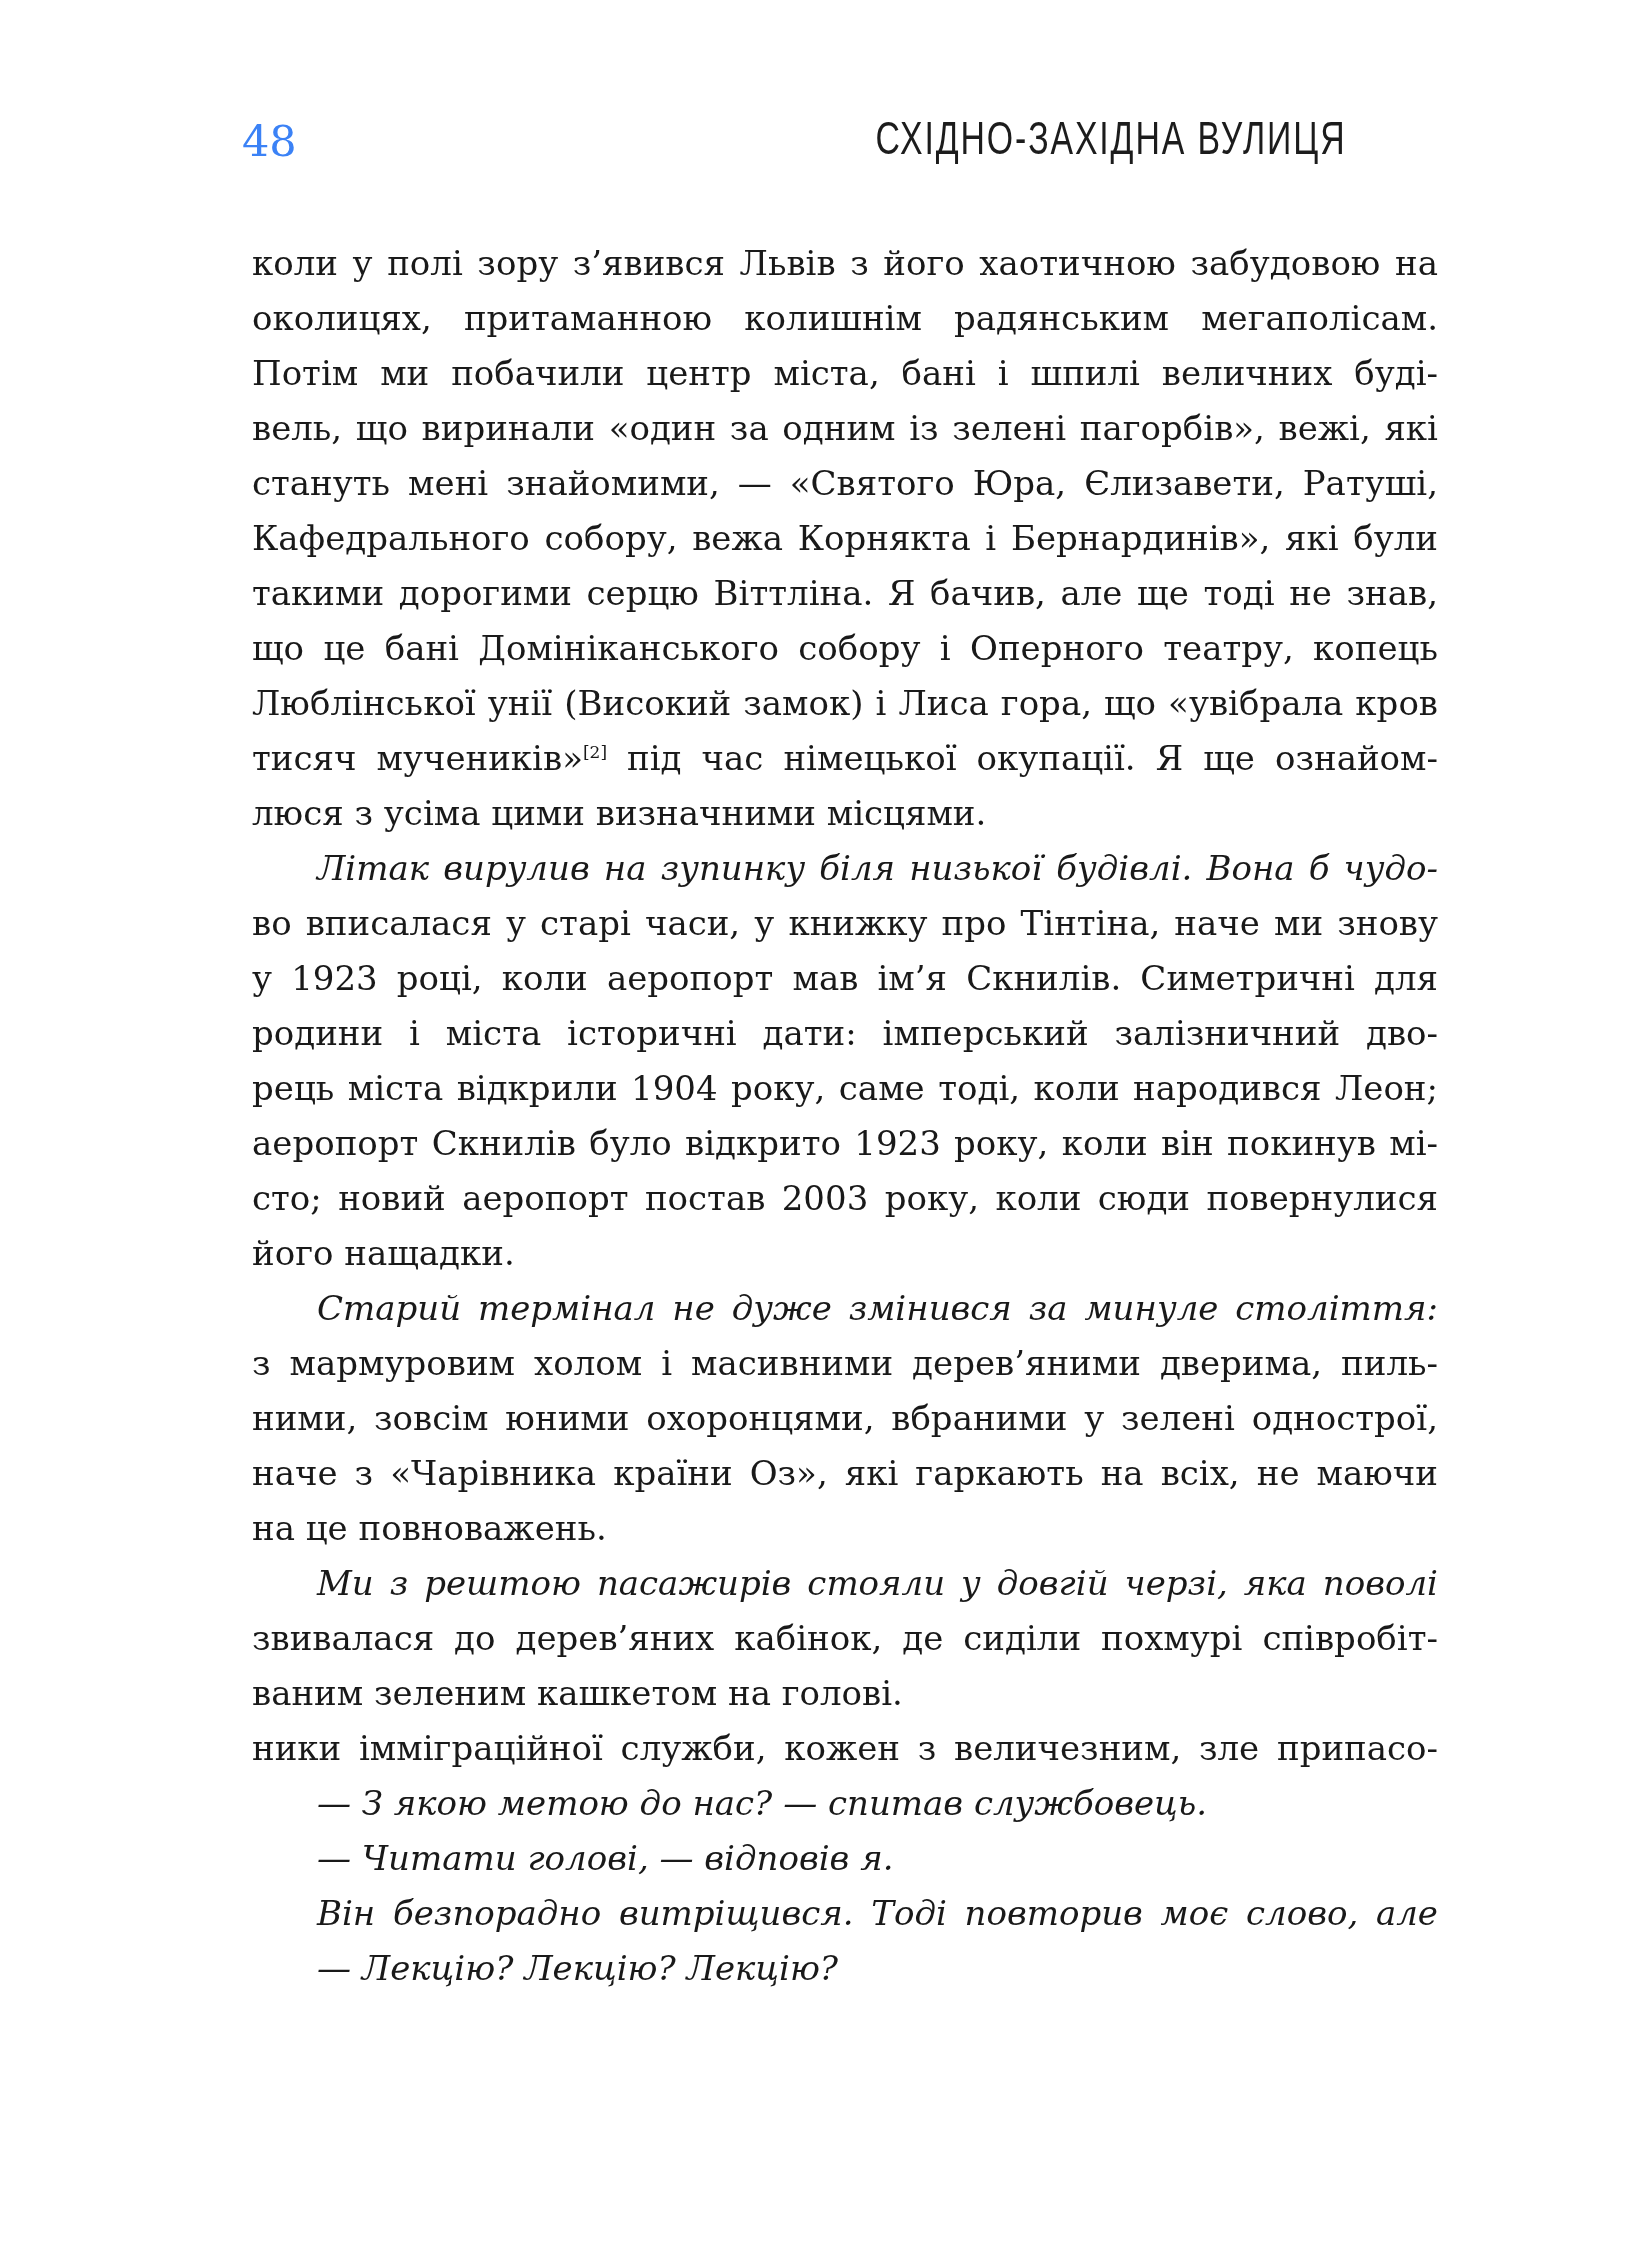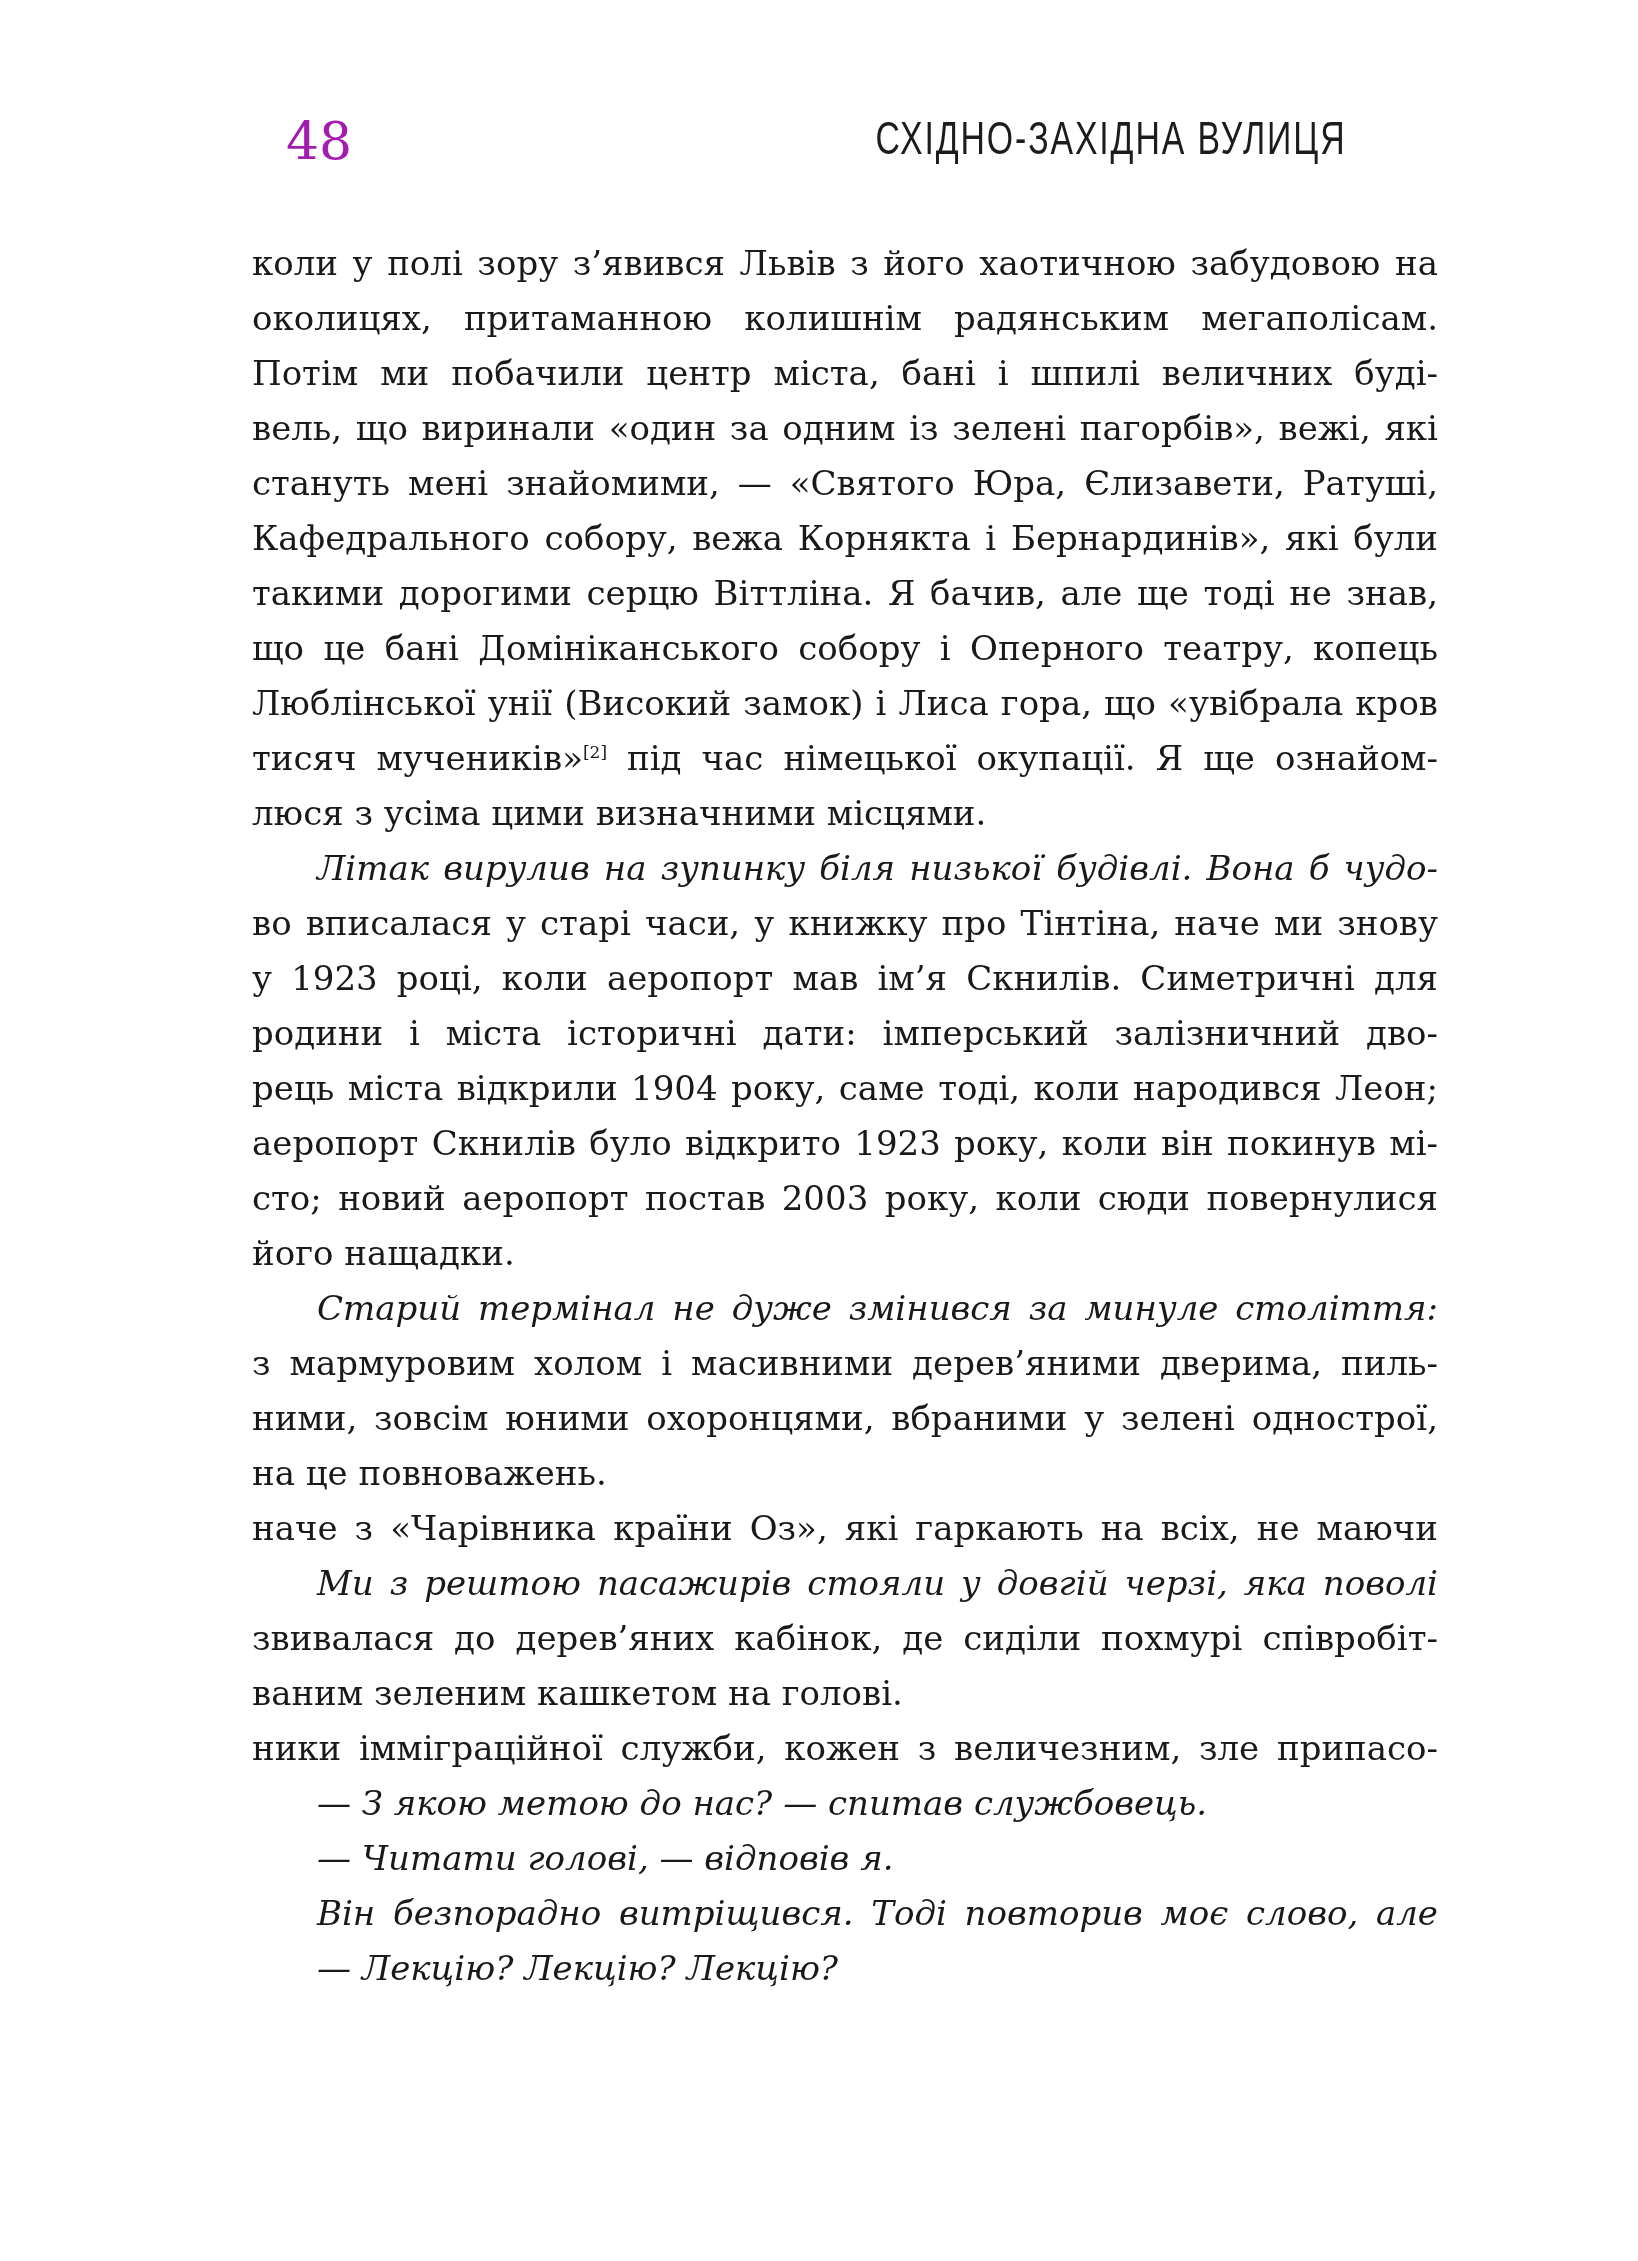"48" .page-number { color: #a21caf -> #3b82f6; font-size: 52px -> 43px; margin-left: 44px -> none }
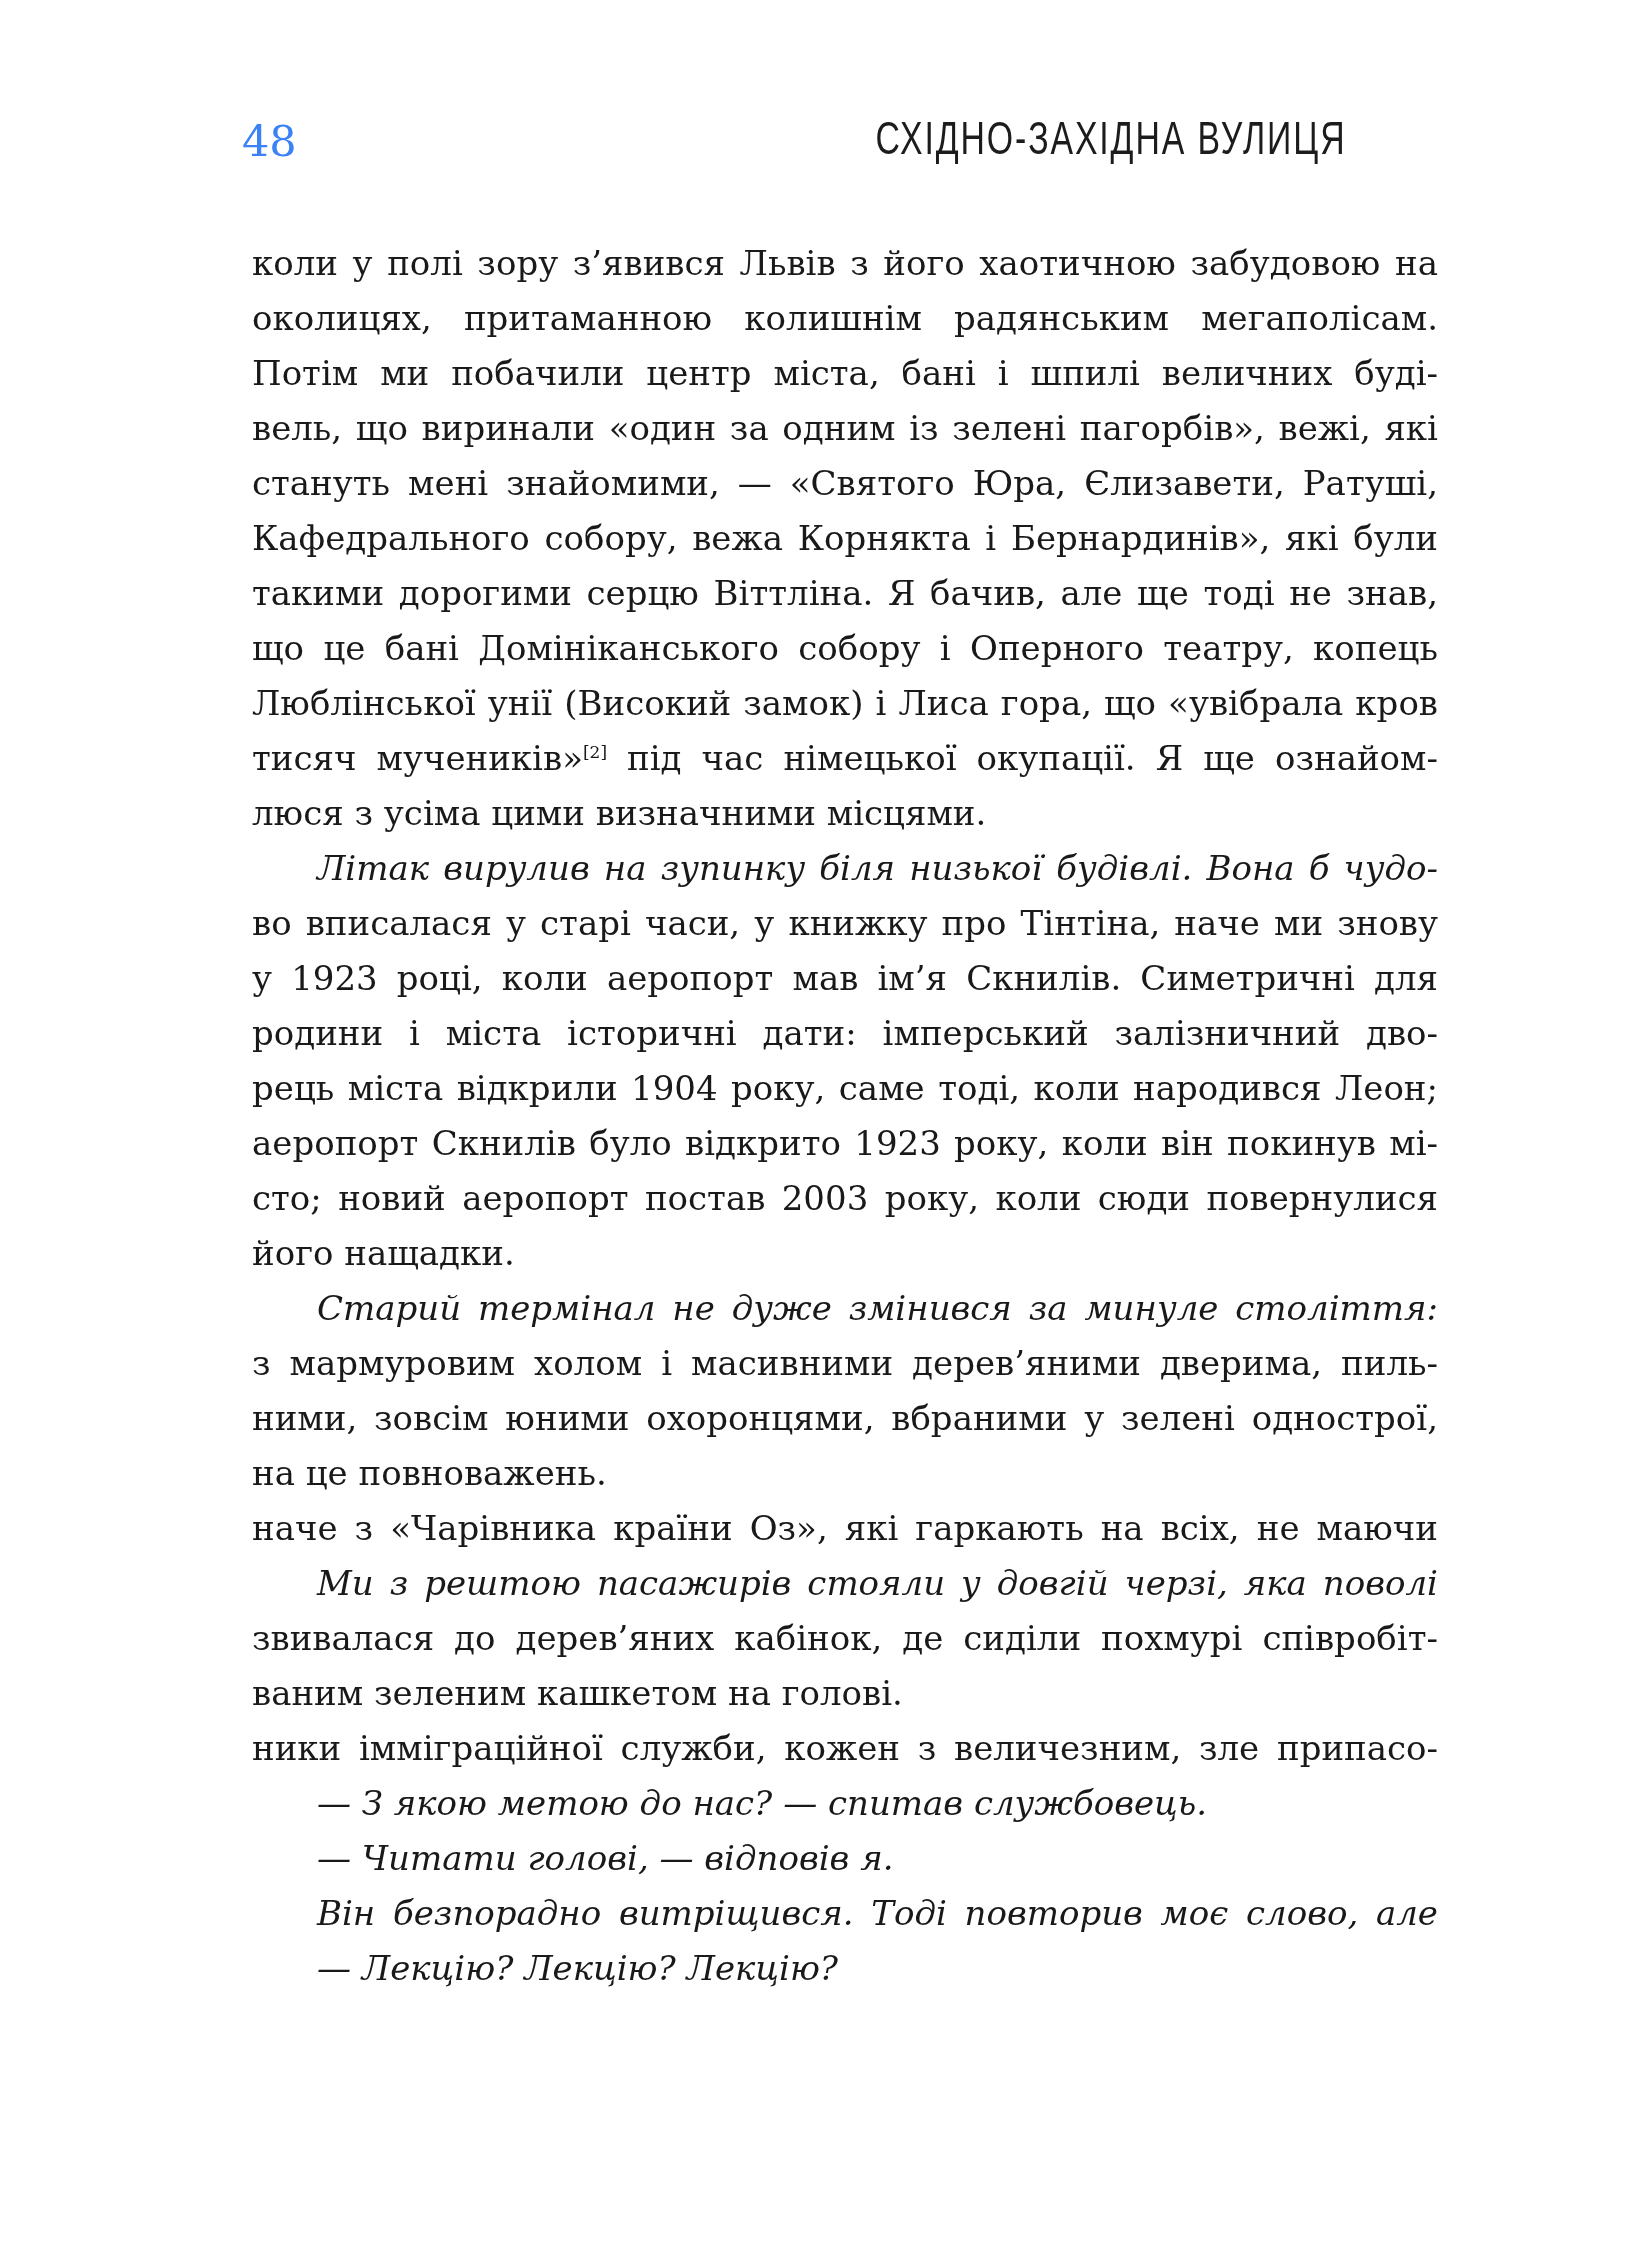"на це повноважень." div.line { order: before "наче з «Чарівника країни Оз»," -> after "наче з «Чарівника країни Оз»," }
